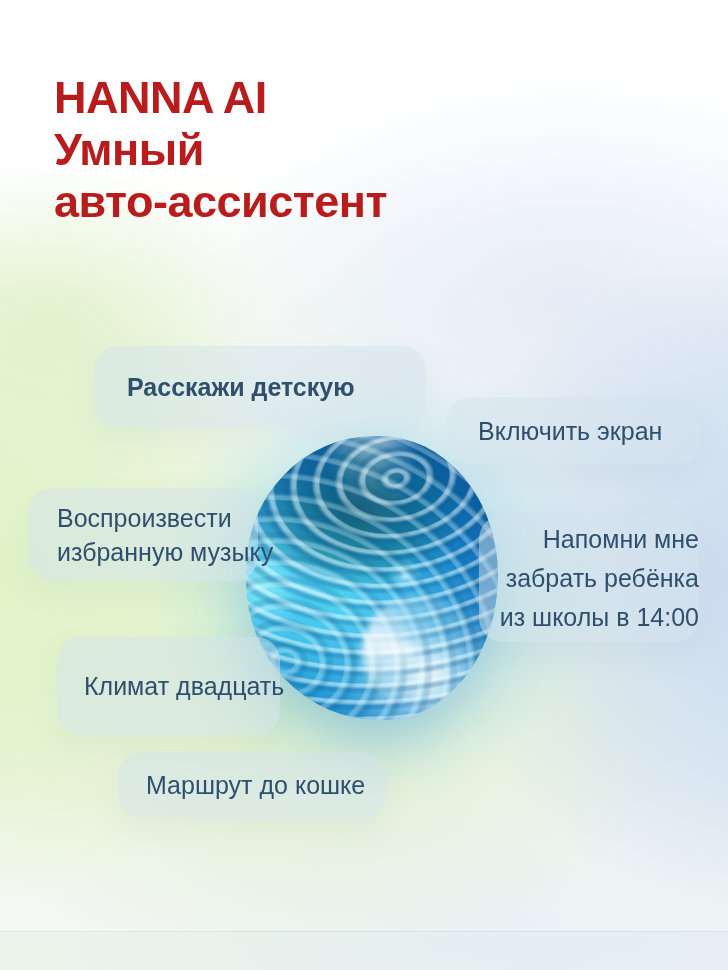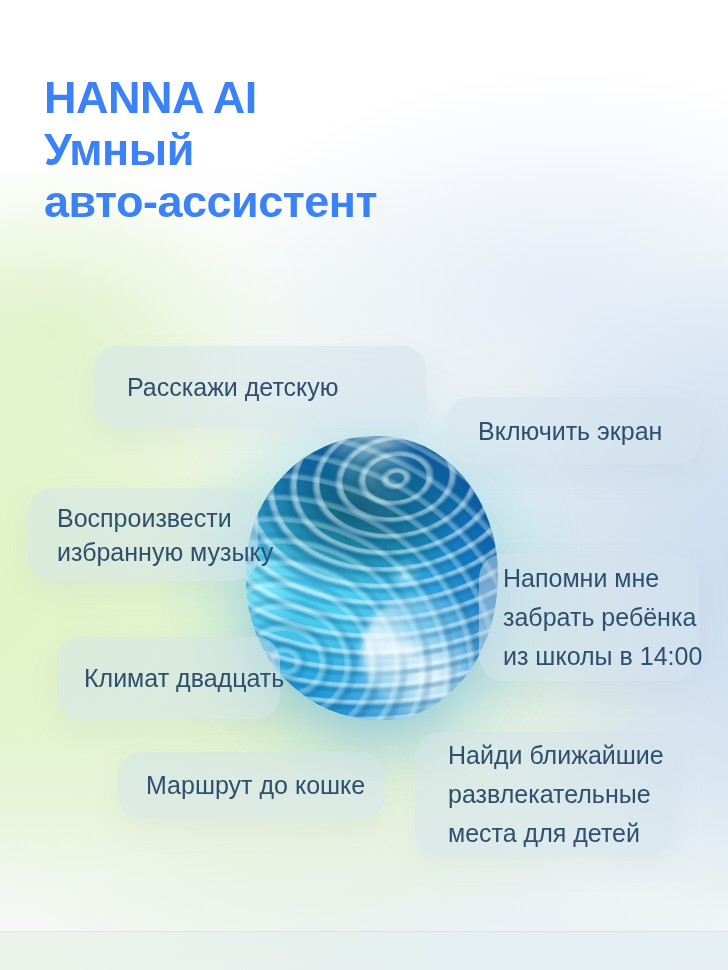"HANNA AI" .title { color: #3b82f6 -> #b91c1c; left: 44px -> 54px }
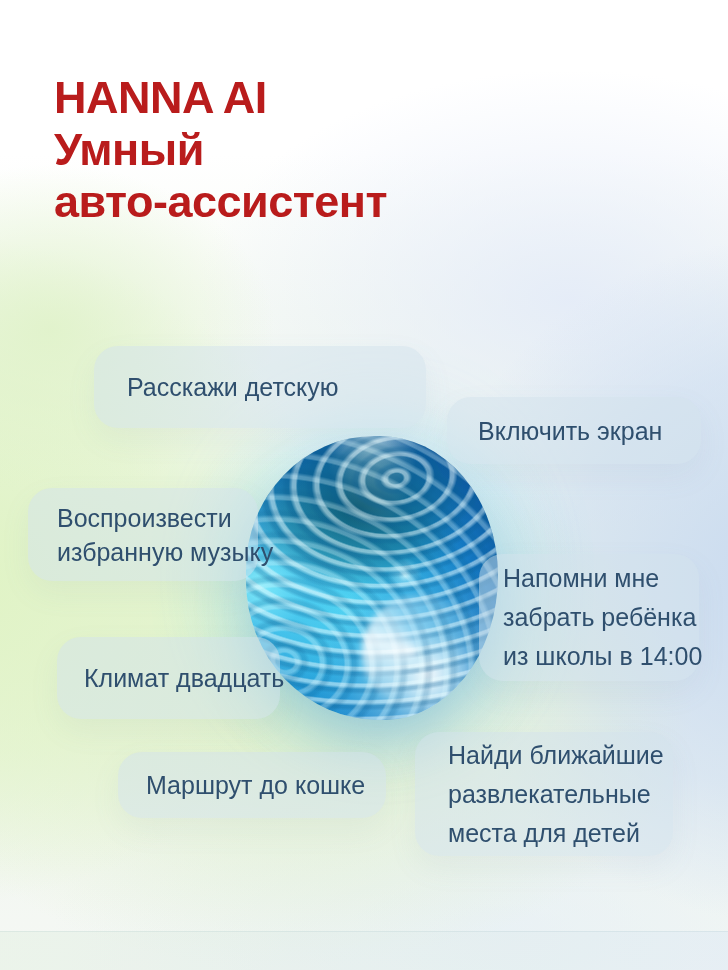"Расскажи детскую" .b-story { font-weight: none -> bold }
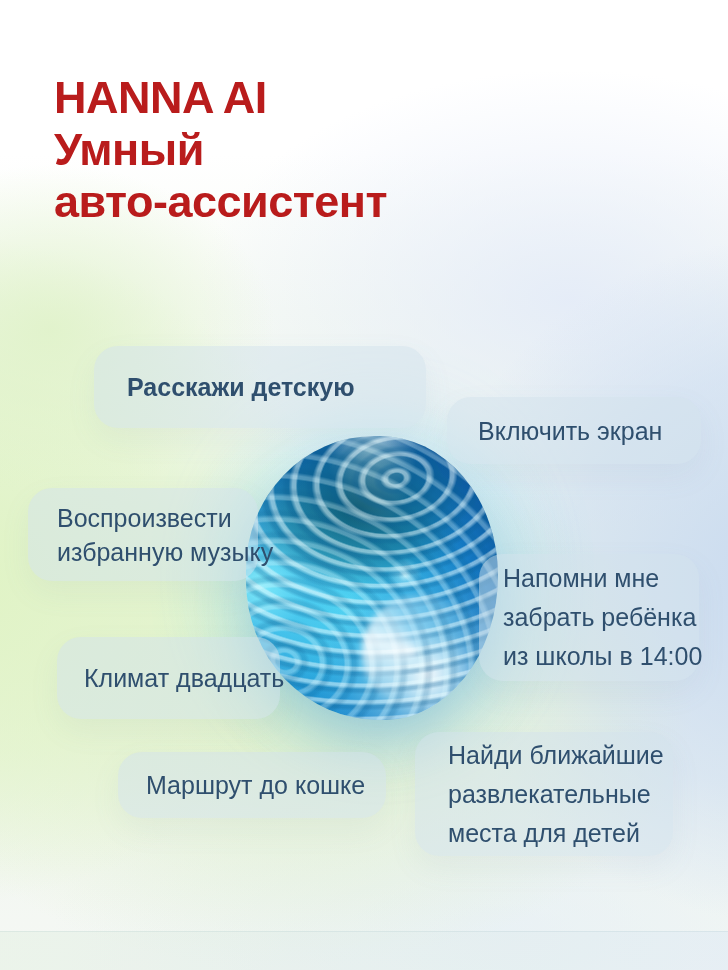"Напомни мне" .b-remind { align-items: none -> flex-end; padding-left: 24px -> 40px; top: 554px -> 515px }
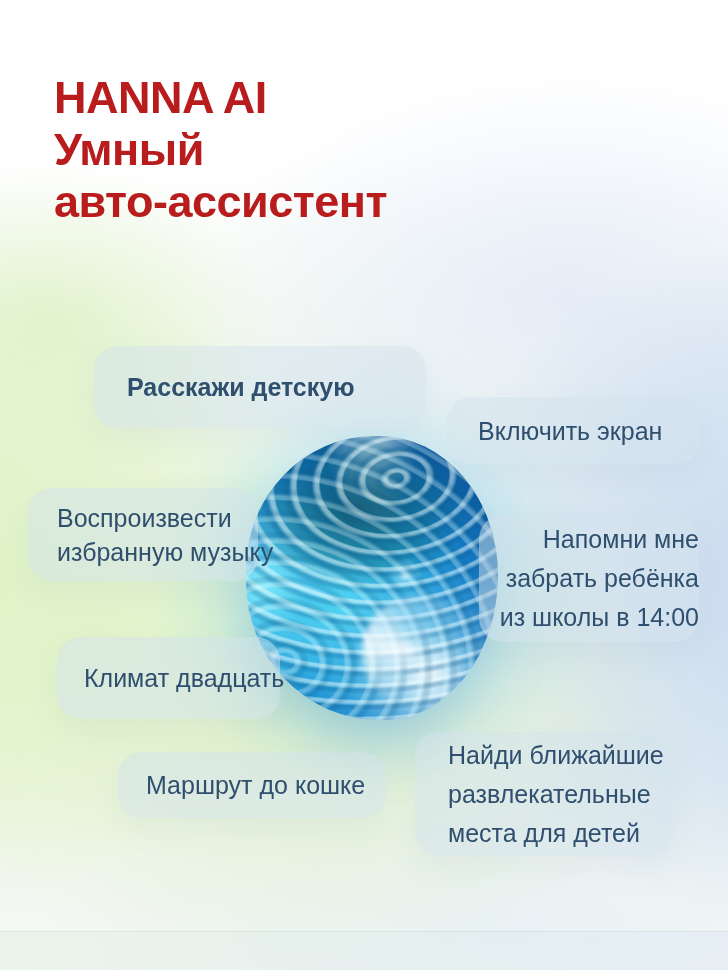"Климат двадцать" .b-climate { height: 82px -> 98px }
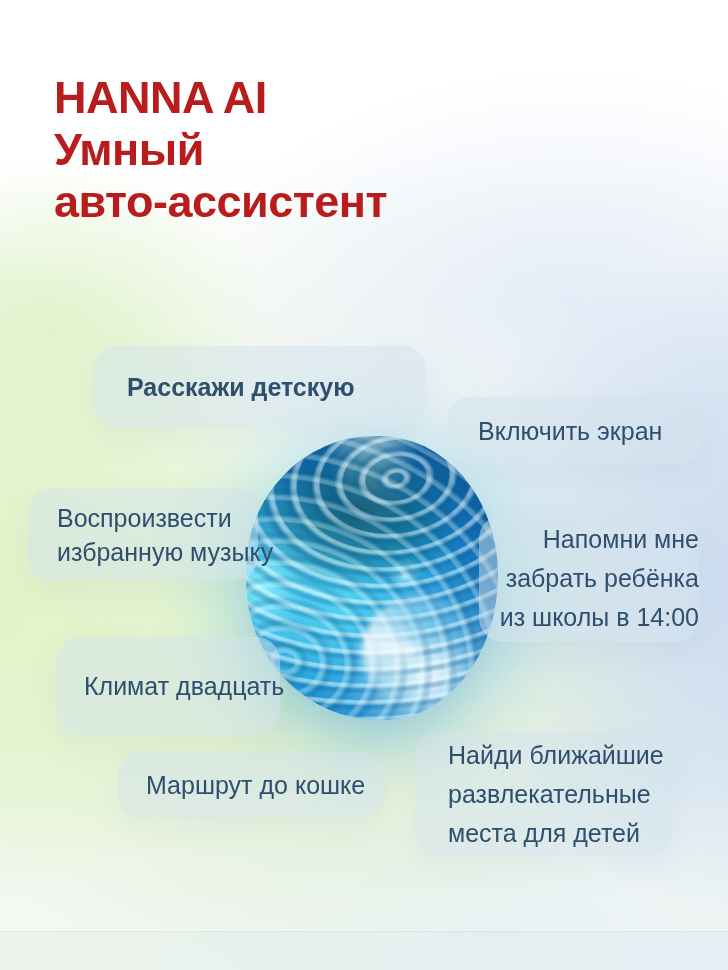"Найди ближайшие" div.bubble { html: <div> <span>Найди ближайшие</span> <span>развлекательные</span> <span>места для детей</span> </div> -> none }
